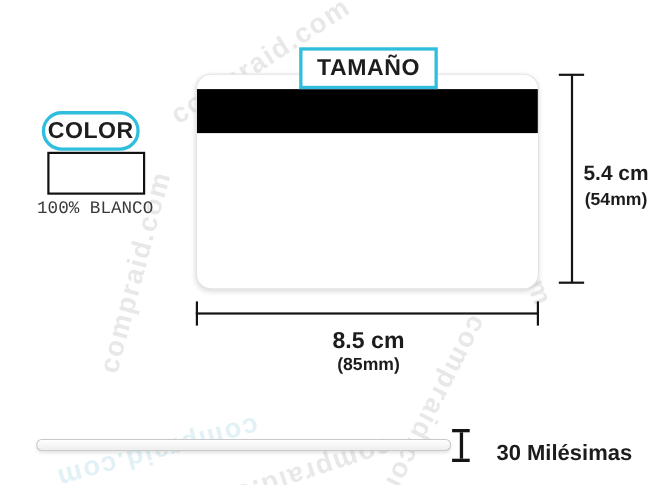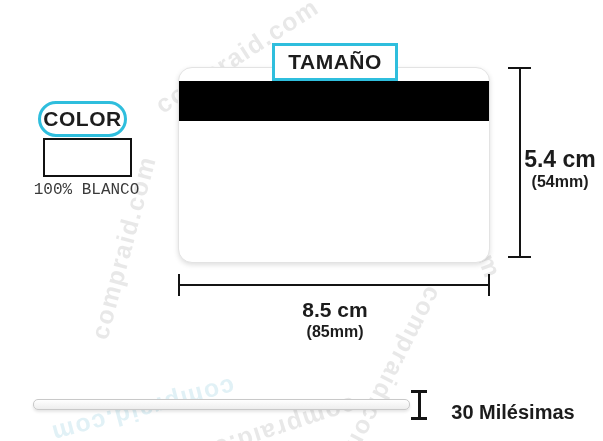"5.4 cm" .height-label .dim-big { font-size: 23px -> 19px }
